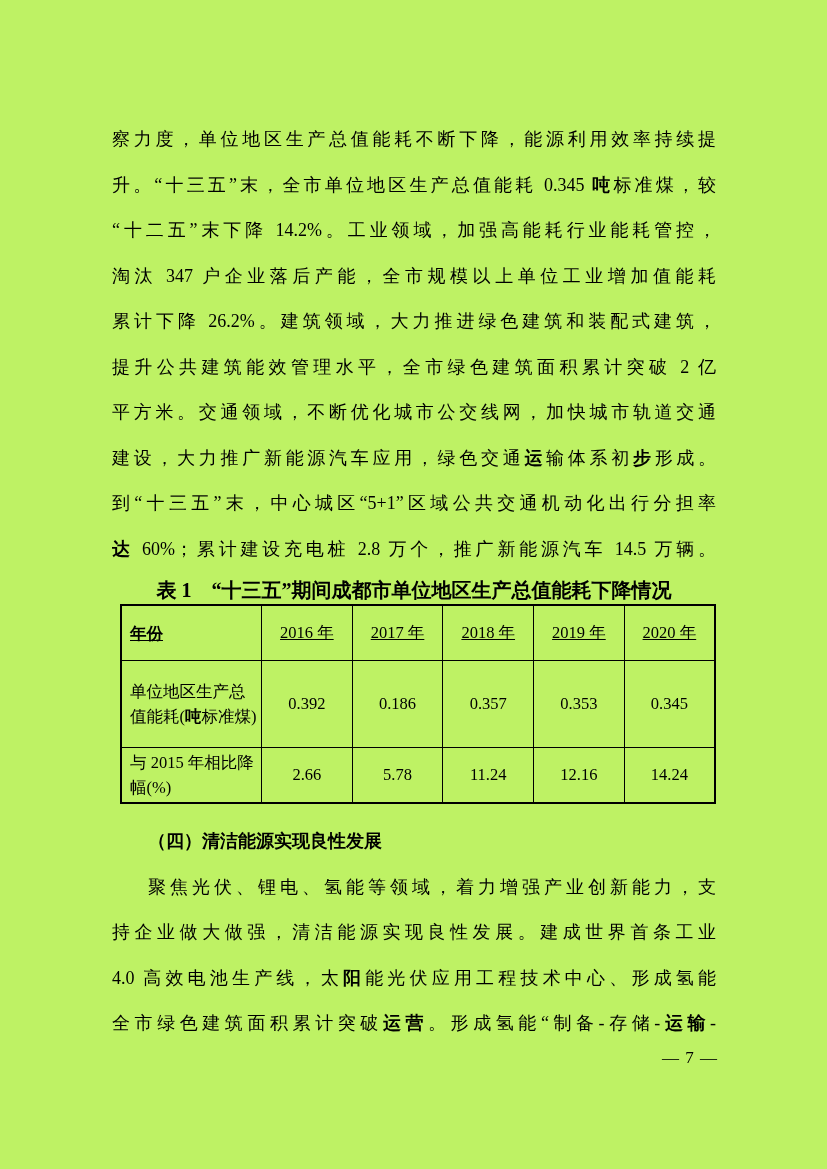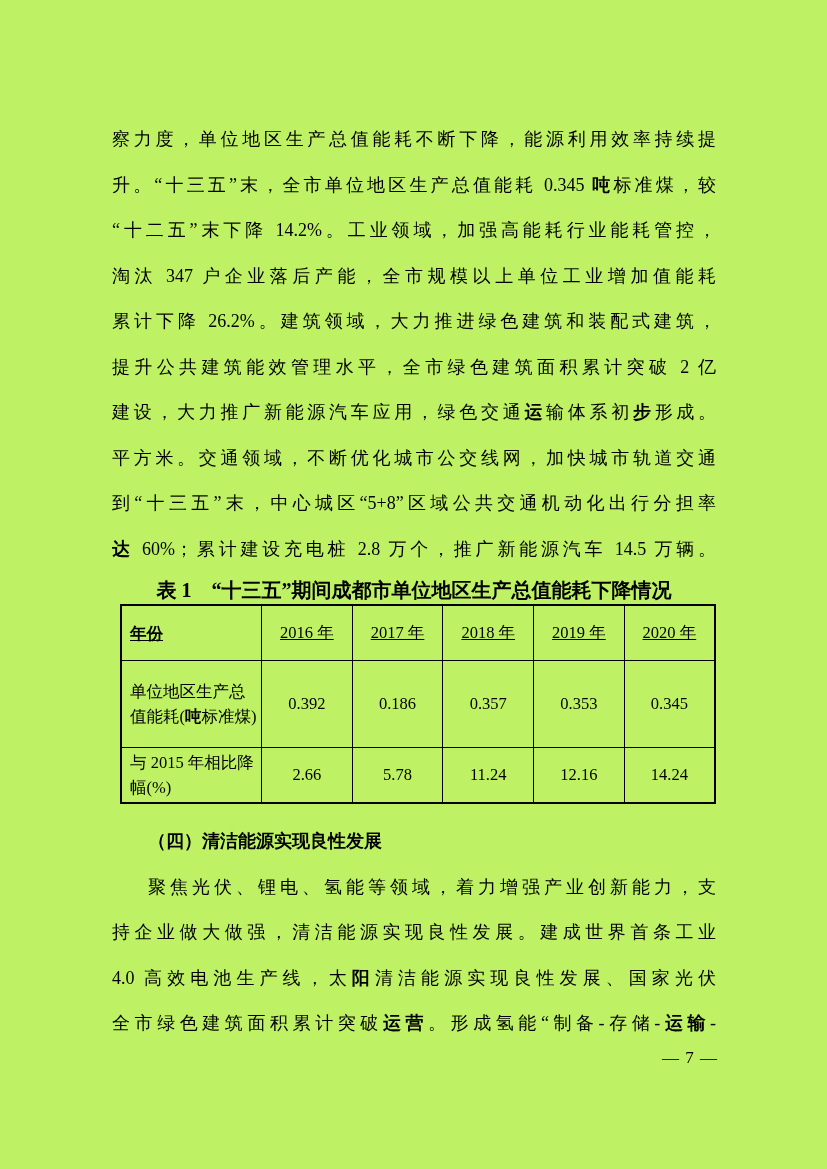"建设，大力推广新能源汽车应用，绿色交通运输体系初步形成。" div.line { order: before "平方米。交通领域，不断优化城市公交线网，加快城市轨道交通" -> after "平方米。交通领域，不断优化城市公交线网，加快城市轨道交通" }
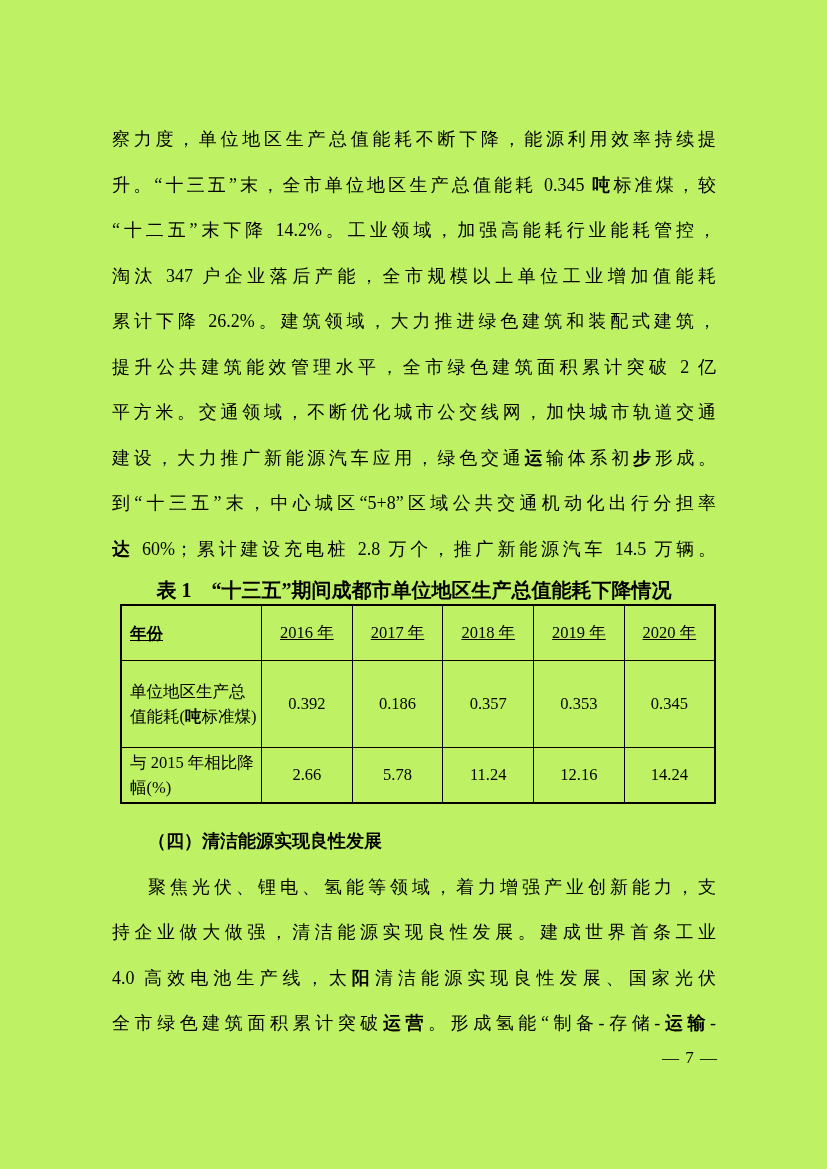"到“十三五”末，中心城区“5+8”区域公共交通机动化出行分担率" span { text: 5+8 -> 5+1 }
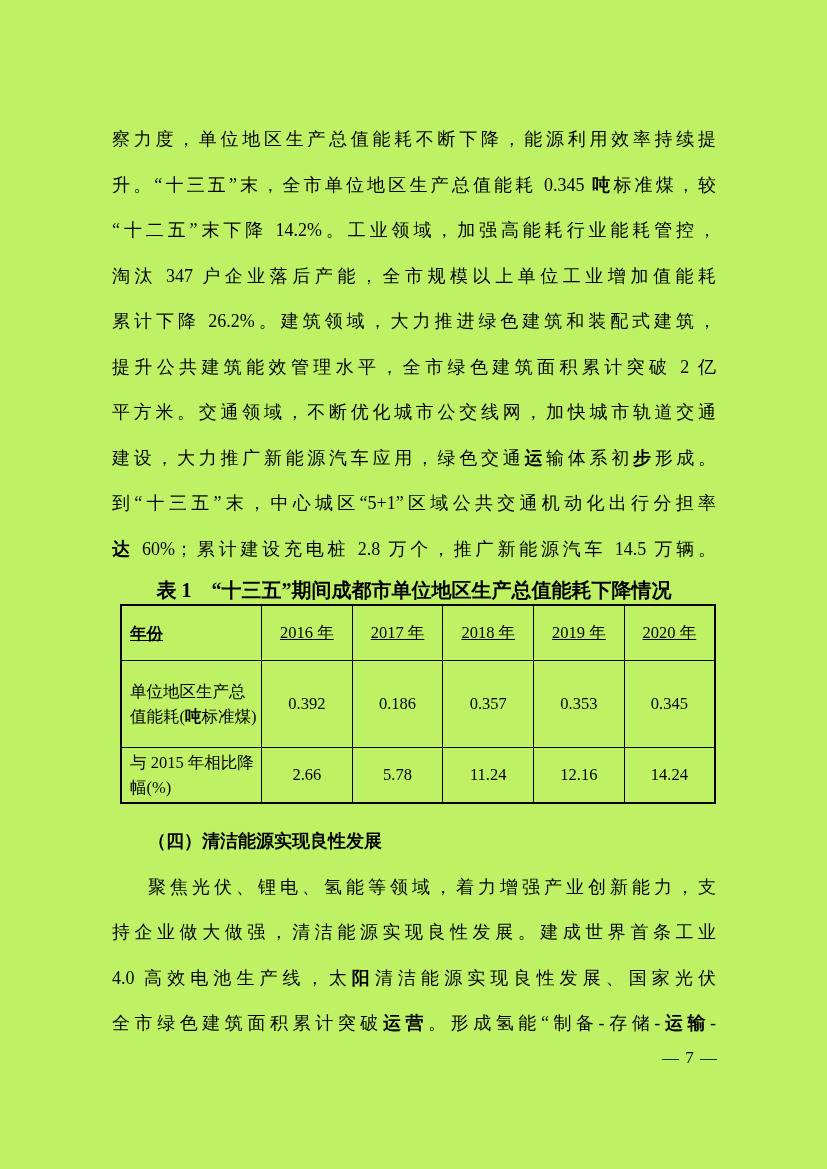"清洁能源实现良性发展、国家光伏" span { text: 清洁能源实现良性发展、国家光伏 -> 能光伏应用工程技术中心、形成氢能 }
